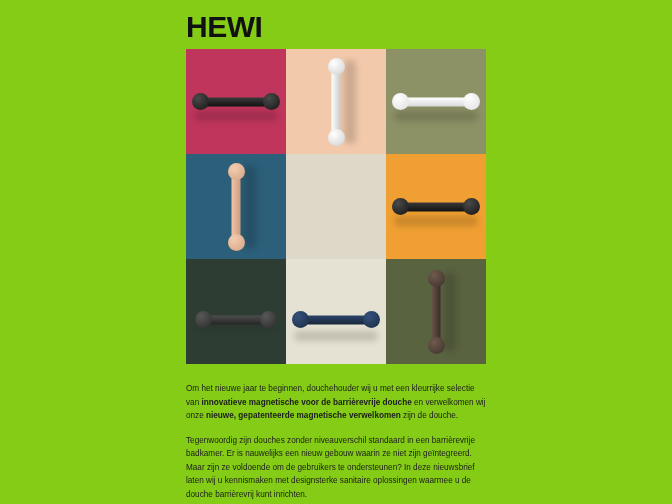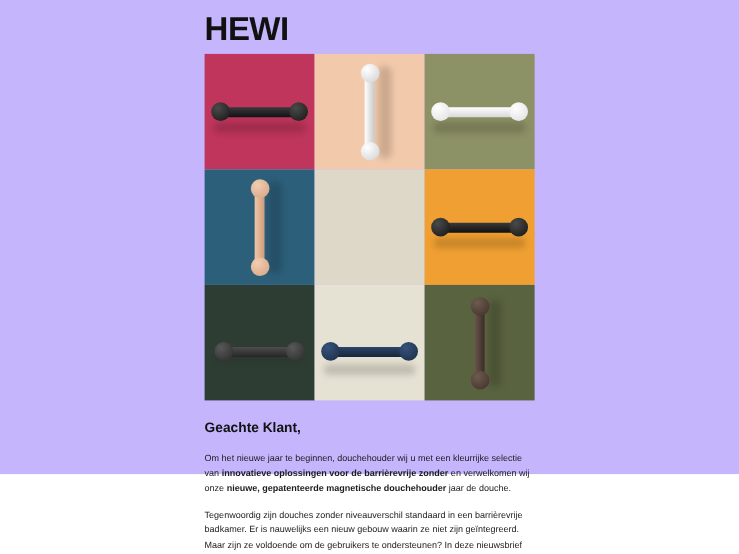"HEWI" .page { background: #c4b5fd -> #84cc16; height: 431px -> 504px }
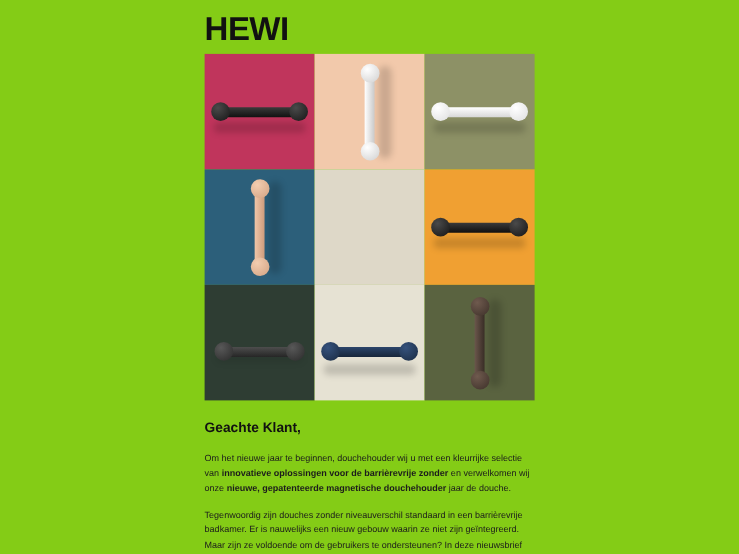"Geachte Klant," div.salutation { html: <div>Geachte Klant,</div> -> none }
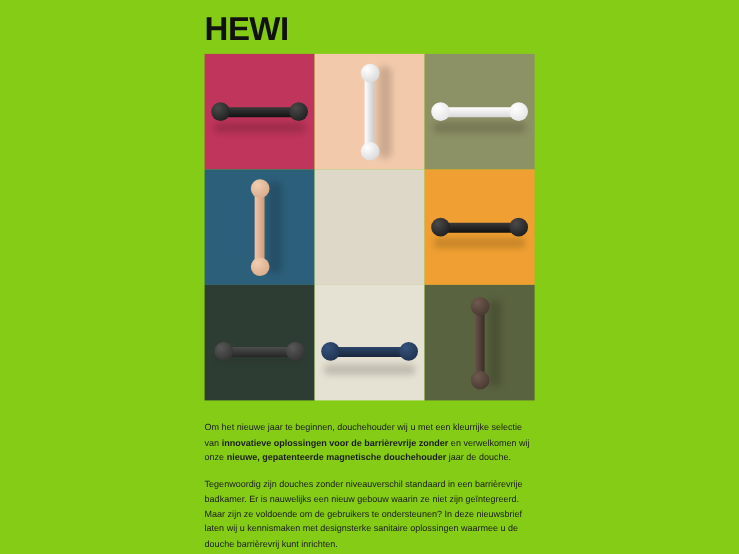"innovatieve oplossingen voor de" b { text: oplossingen voor de barrièrevrije zonder -> magnetische voor de barrièrevrije douche }
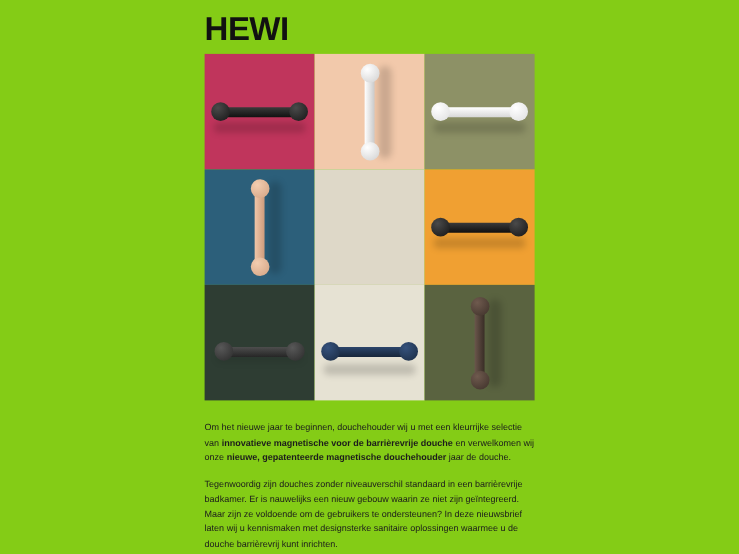"nieuwe, gepatenteerde magnetische" b { text: douchehouder -> verwelkomen }
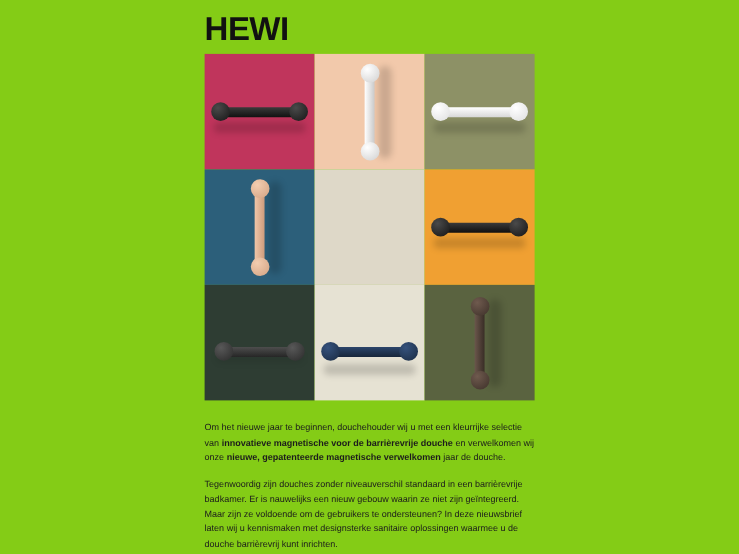"jaar de douche." span { text: jaar -> zijn }
